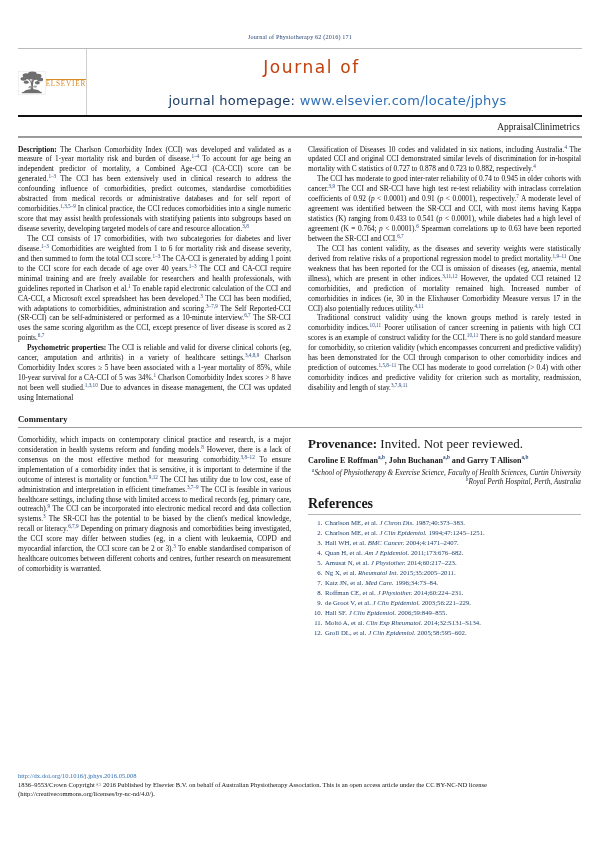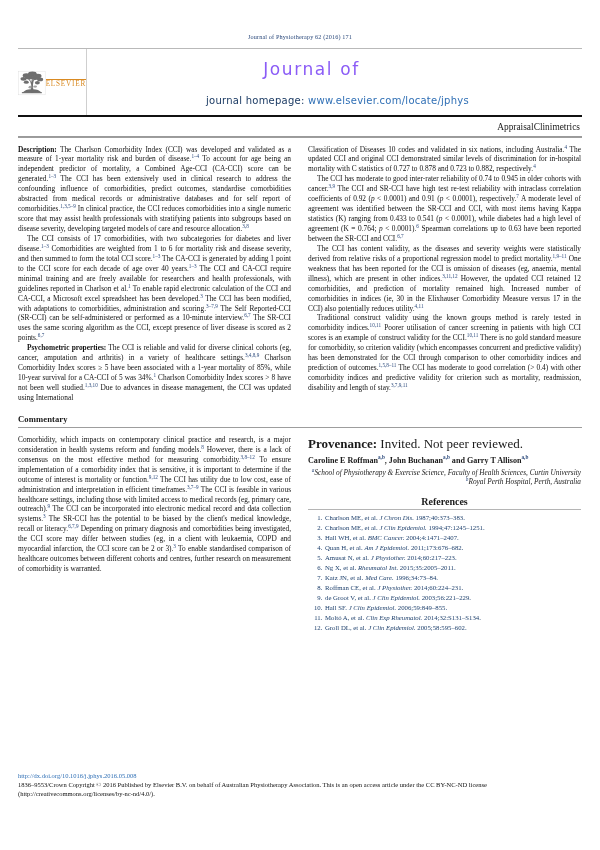"Journal of" .jtitle-1 { color: #8b5cf6 -> #c2410c }
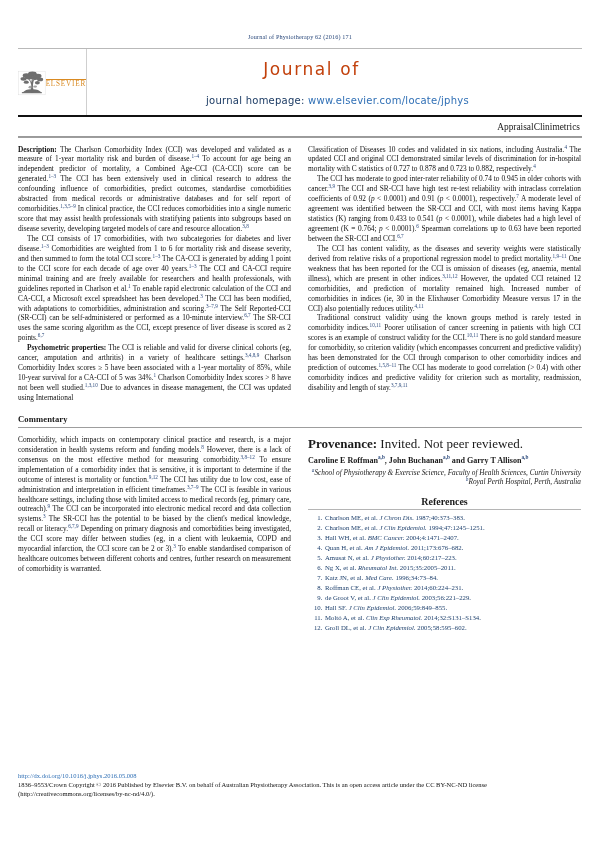"journal homepage:" .jhome { font-size: 10px -> 13px }
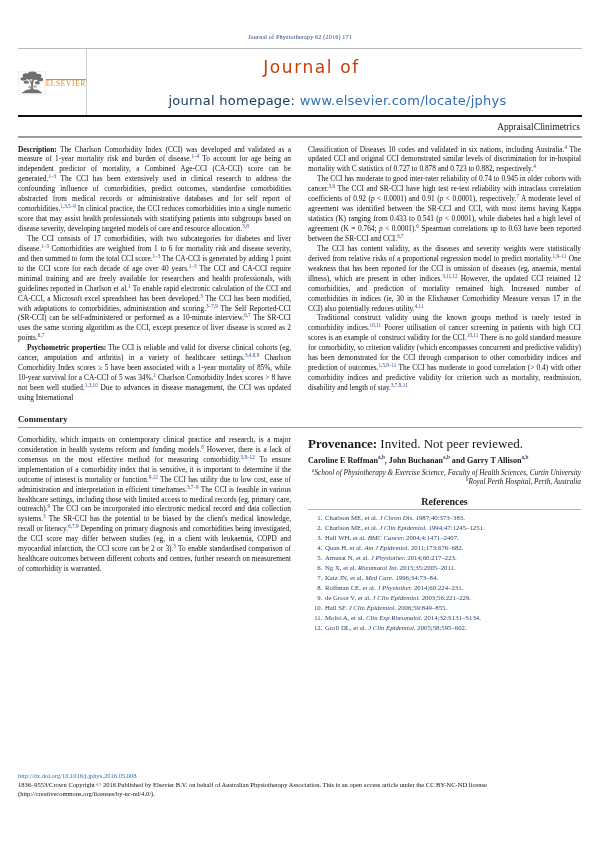"References" .refs-head { font-size: 10px -> 14px; text-align: center -> none }
